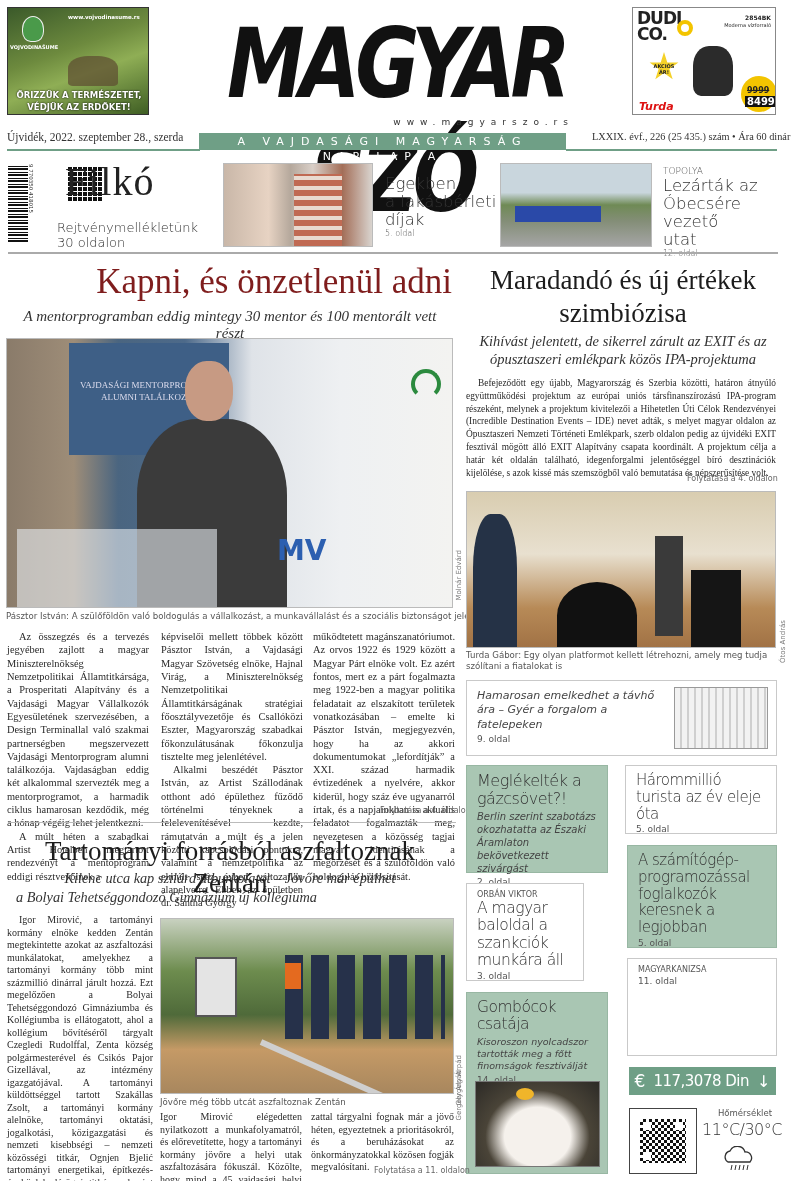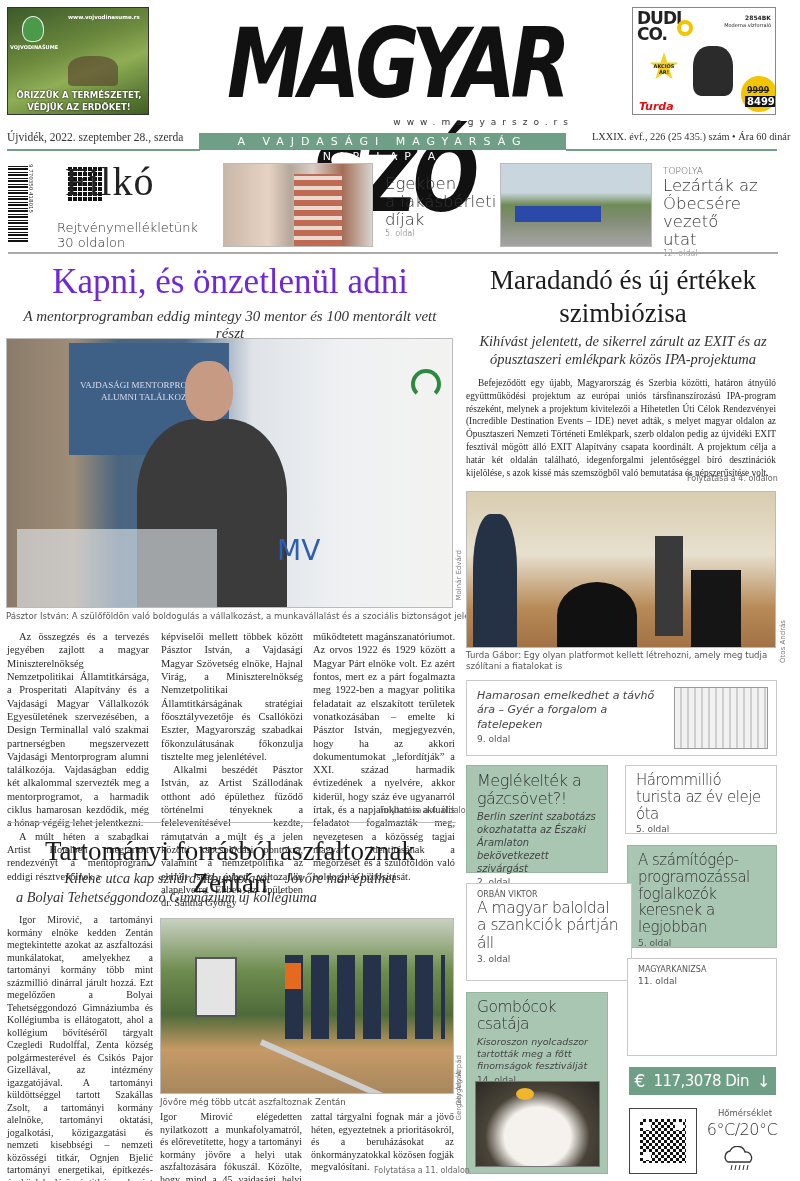"Kapni, és önzetlenül adni" div.abs { color: #6d28d9 -> #7f1d1d; text-align: center -> right }
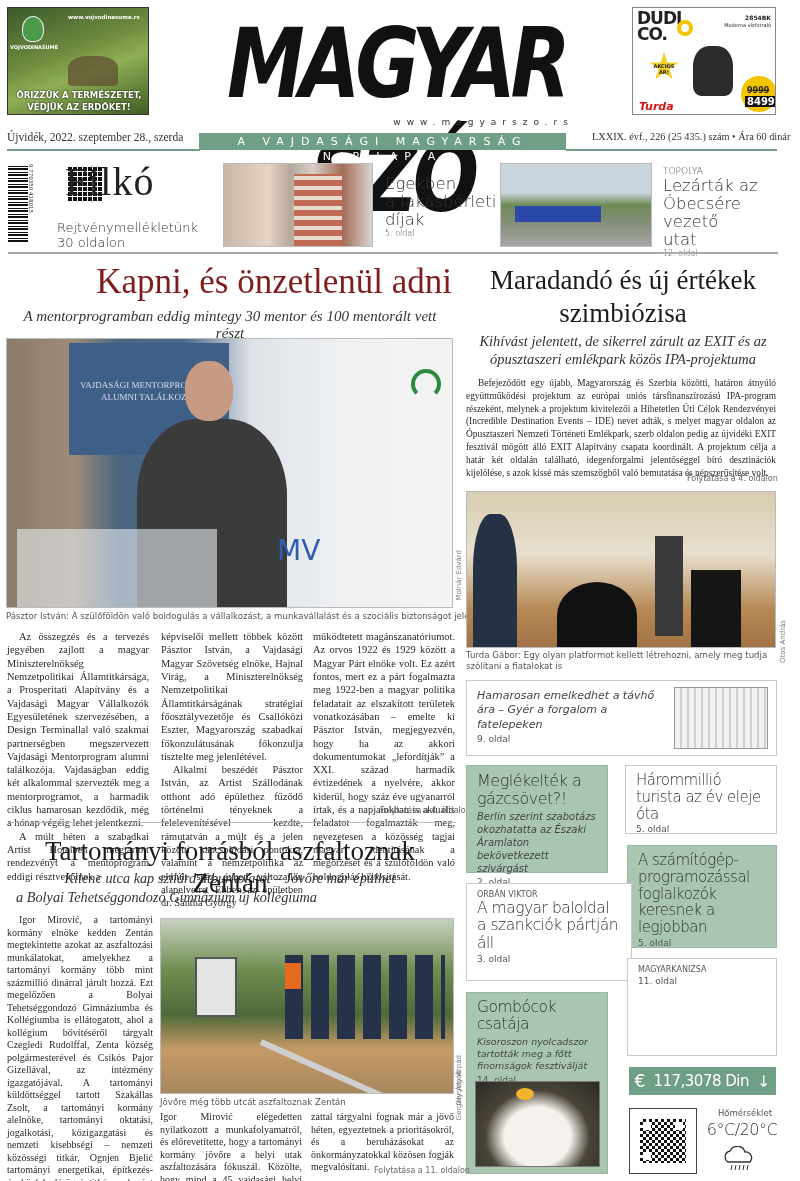"MV" div.abs { font-weight: normal -> bold }
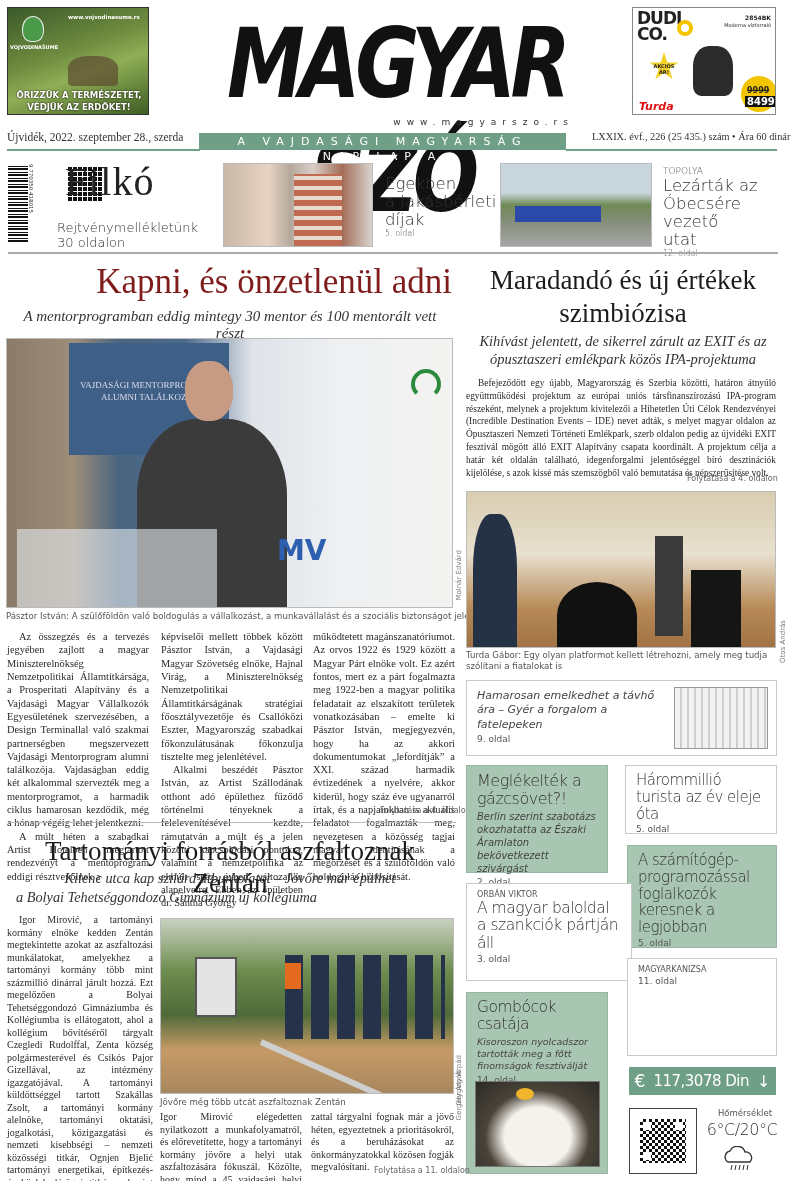"ORBÁN VIKTOR" div.box { width: 166px -> 118px }
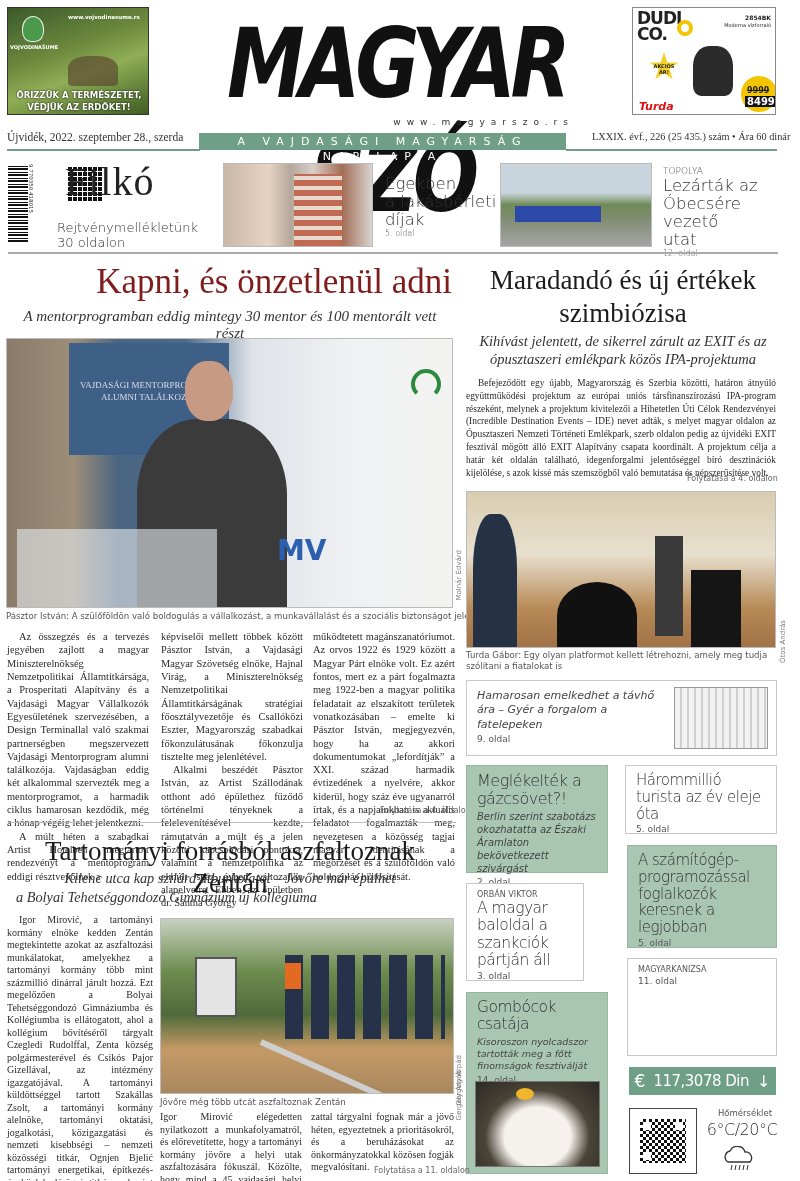"A magyar baloldal a szankciók" div.h { text: pártján -> munkára }
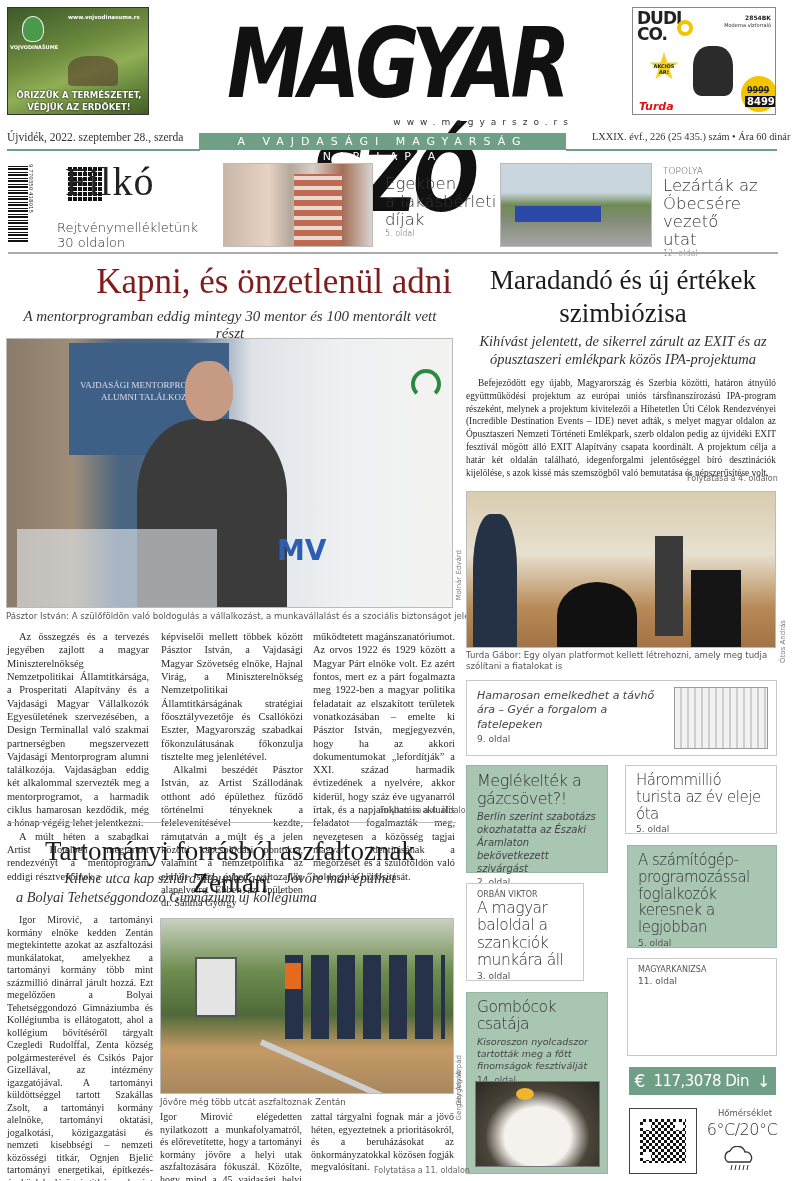"6°C/20°C" div.abs { text: 6°C/20 -> 11°C/30 }
